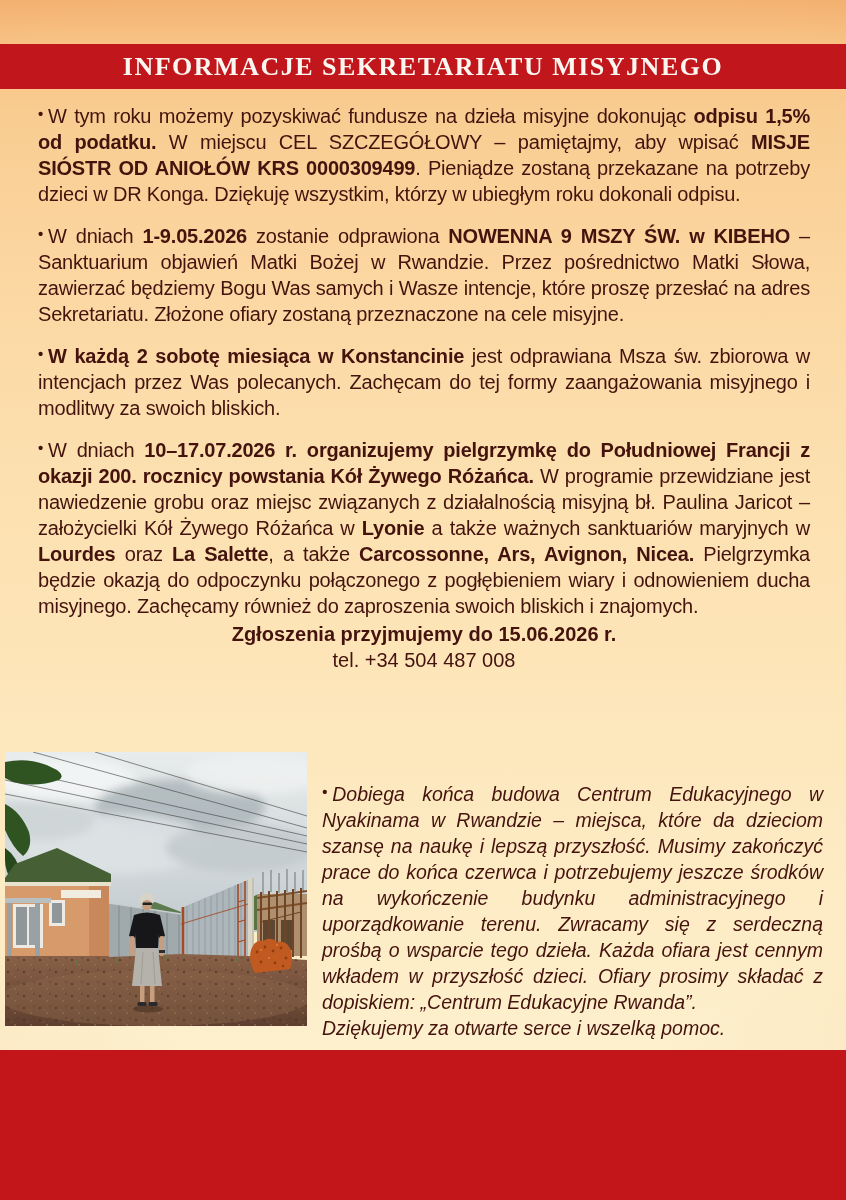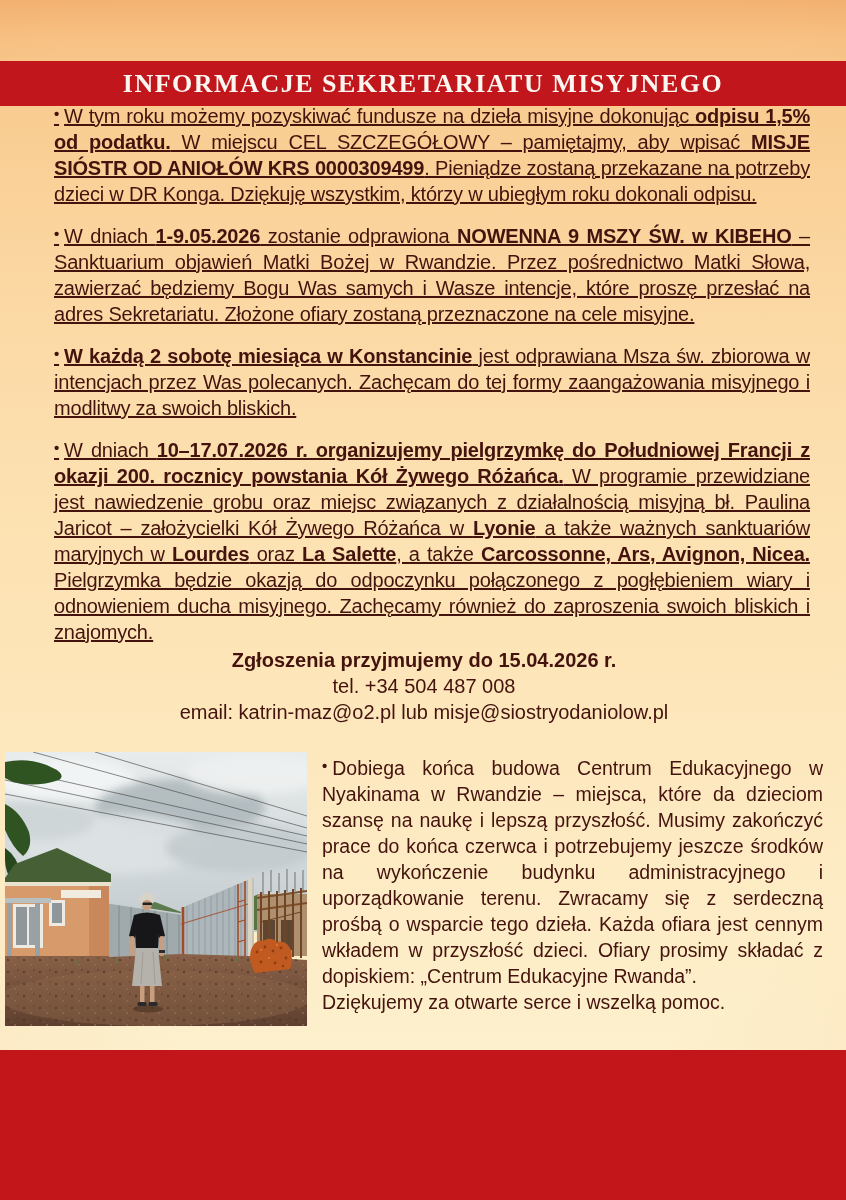"INFORMACJE SEKRETARIATU MISYJNEGO" .titlebar { top: 61px -> 44px }
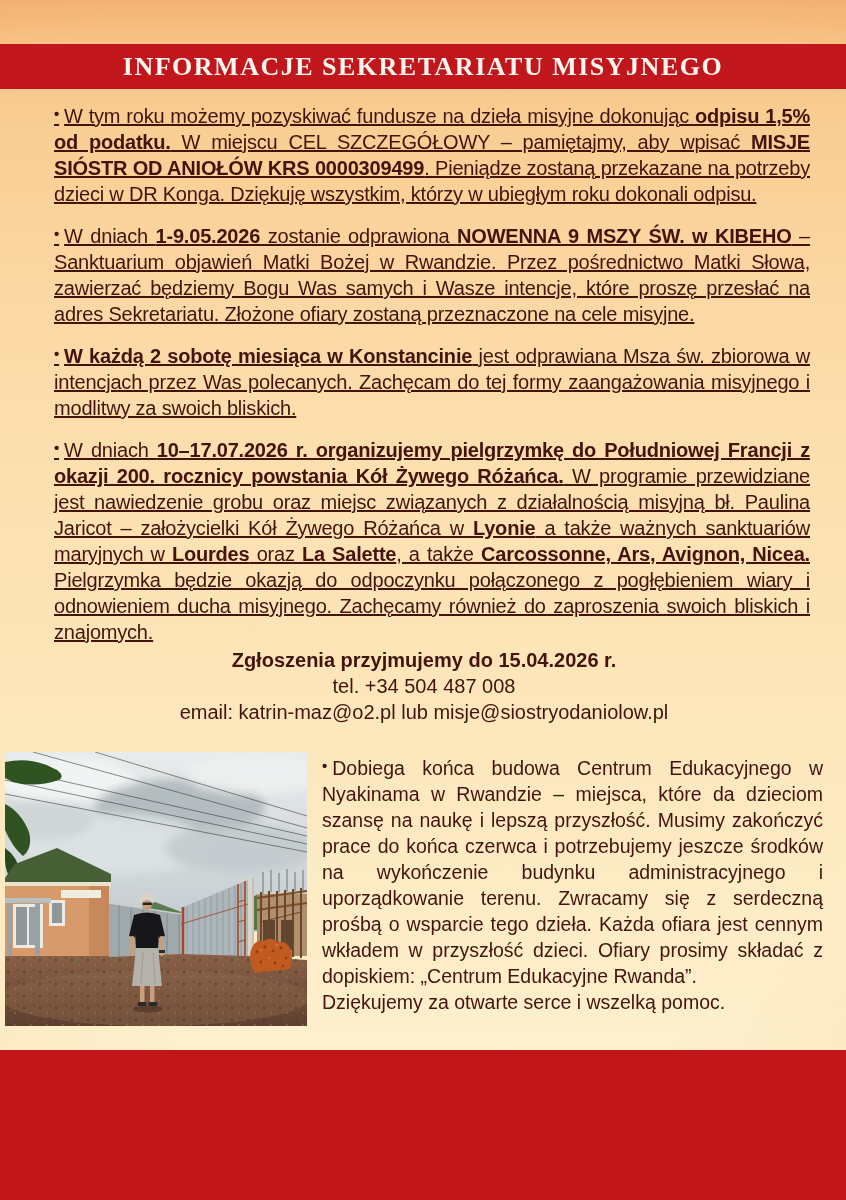"• W tym roku możemy" .para { margin: 0 0 14px 16px -> 0 0 14px 0; text-decoration: underline -> none }
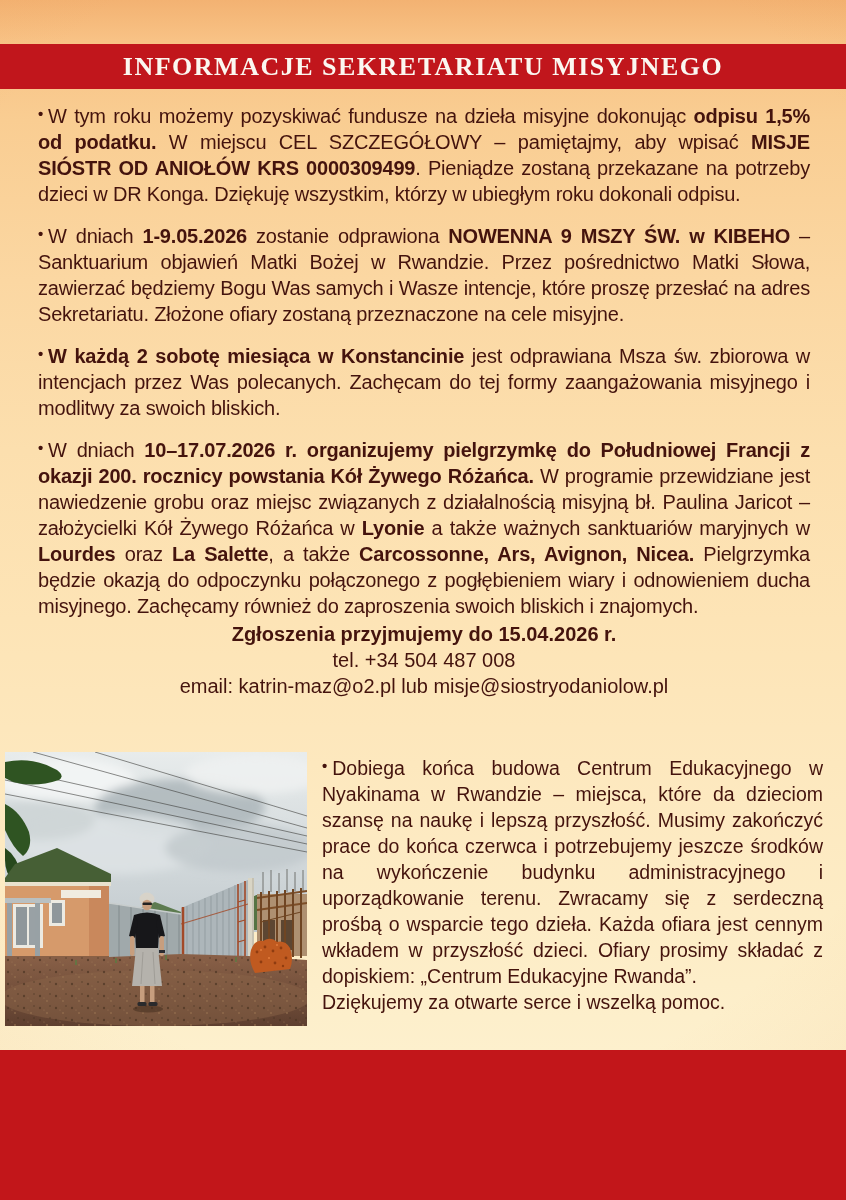"Zgłoszenia przyjmujemy do 15.04.2026 r." div.centerline { text: 15.04.2026 -> 15.06.2026 }
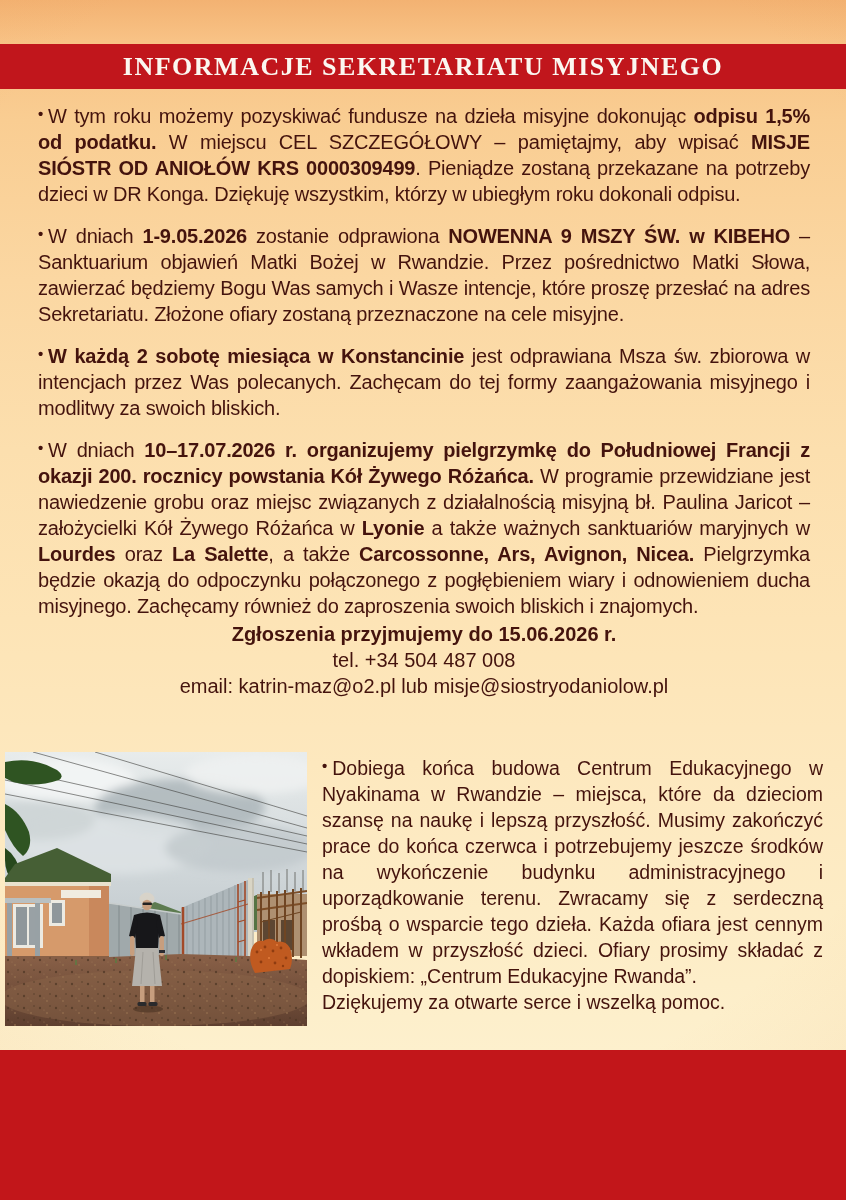"email: katrin-maz@o2.pl lub" div.centerline { html: <div>email: katrin-maz@o2.pl lub misje@siostryodaniolow.pl</div> -> none }
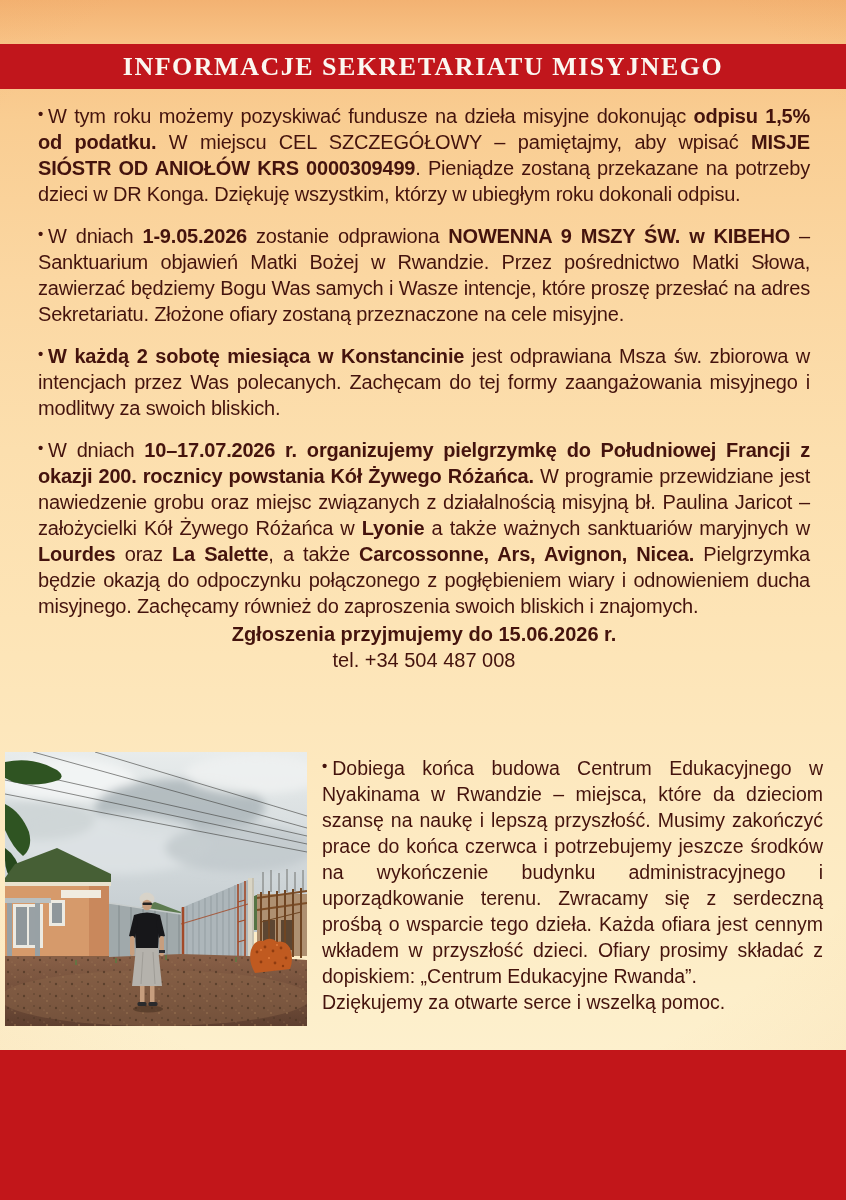"• Dobiega końca budowa Centrum" .sidetext { font-style: none -> italic; top: 753px -> 779px }
